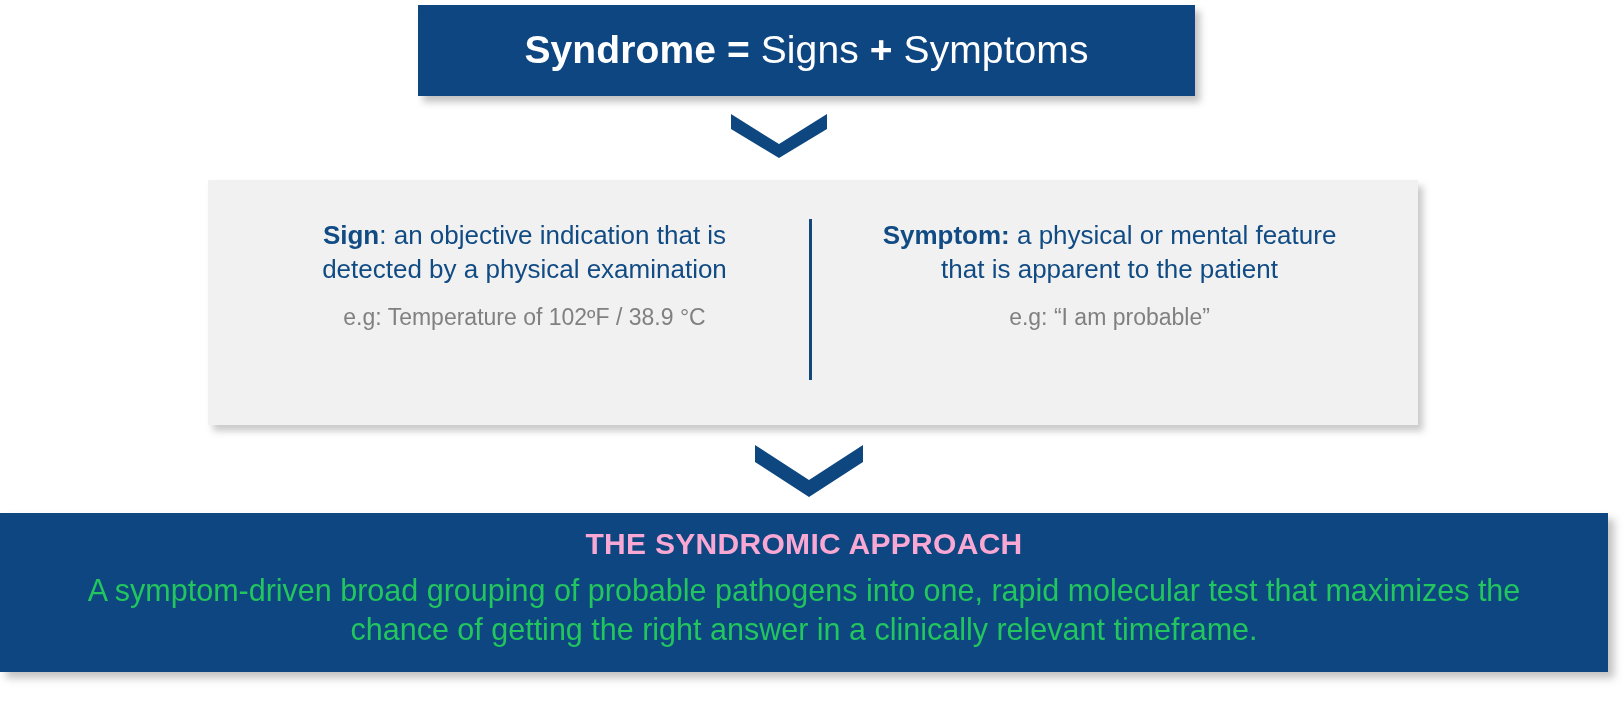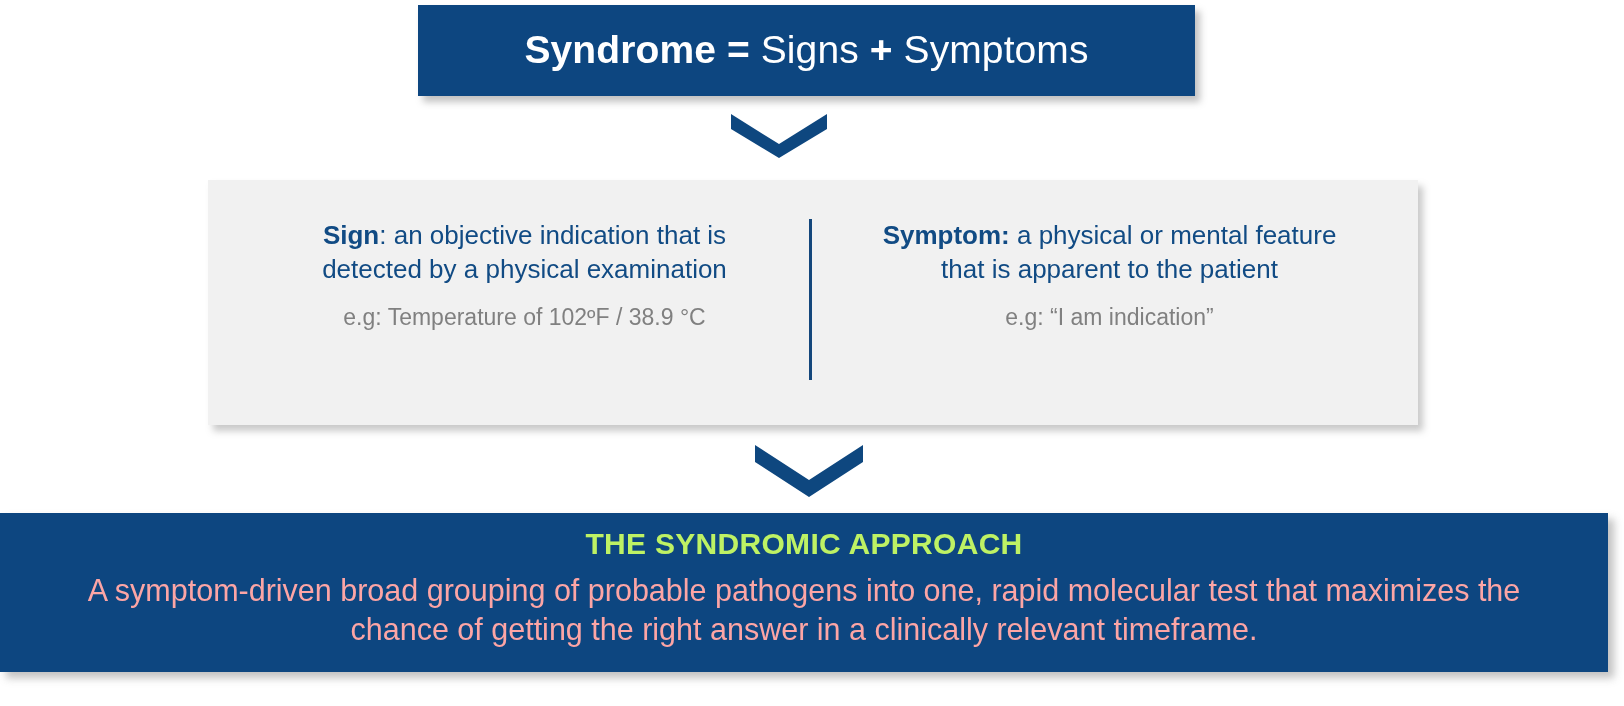"e.g: “I am indication”" div.def-eg { text: indication -> probable }
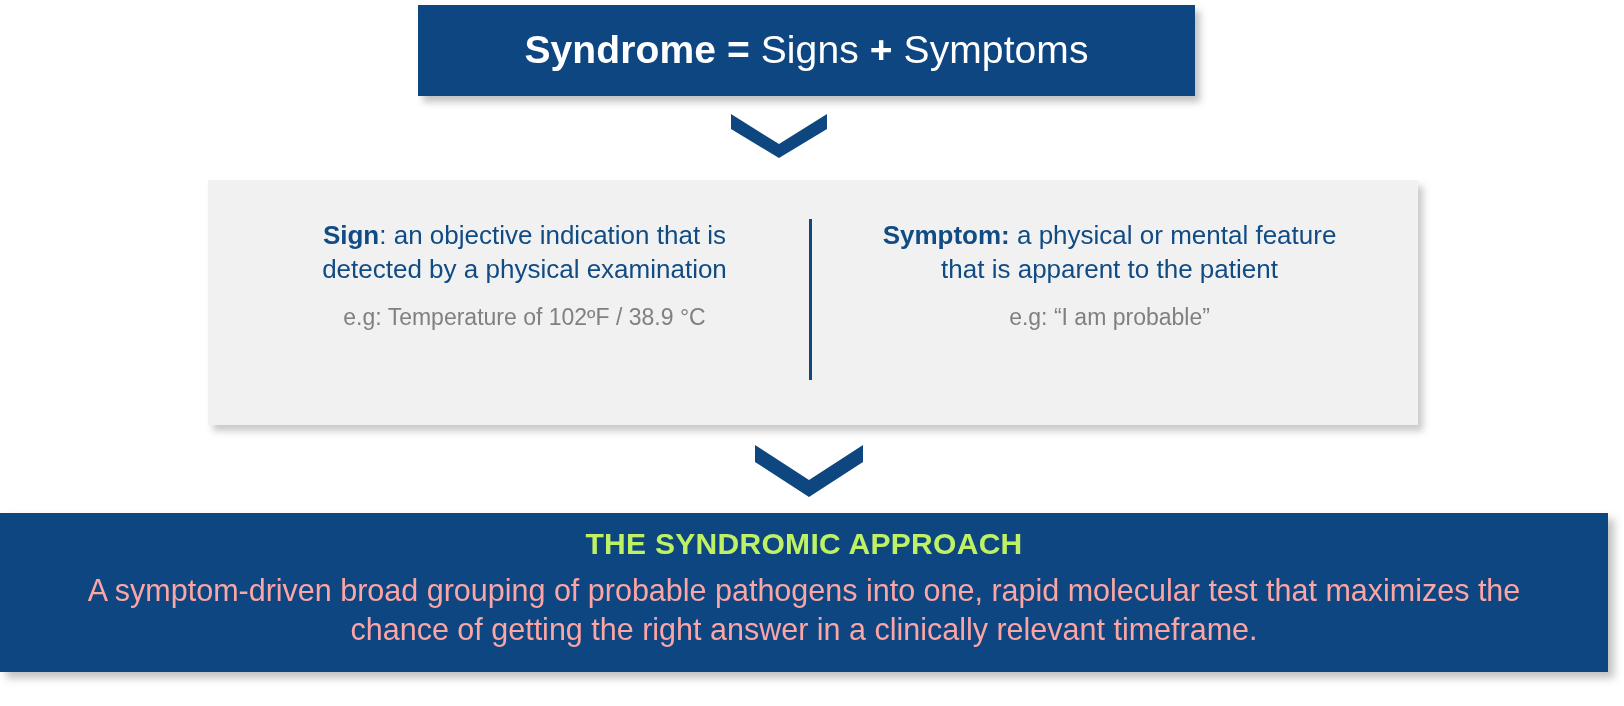"THE SYNDROMIC APPROACH" .bottom-heading { color: #bef264 -> #f9a8d4 }
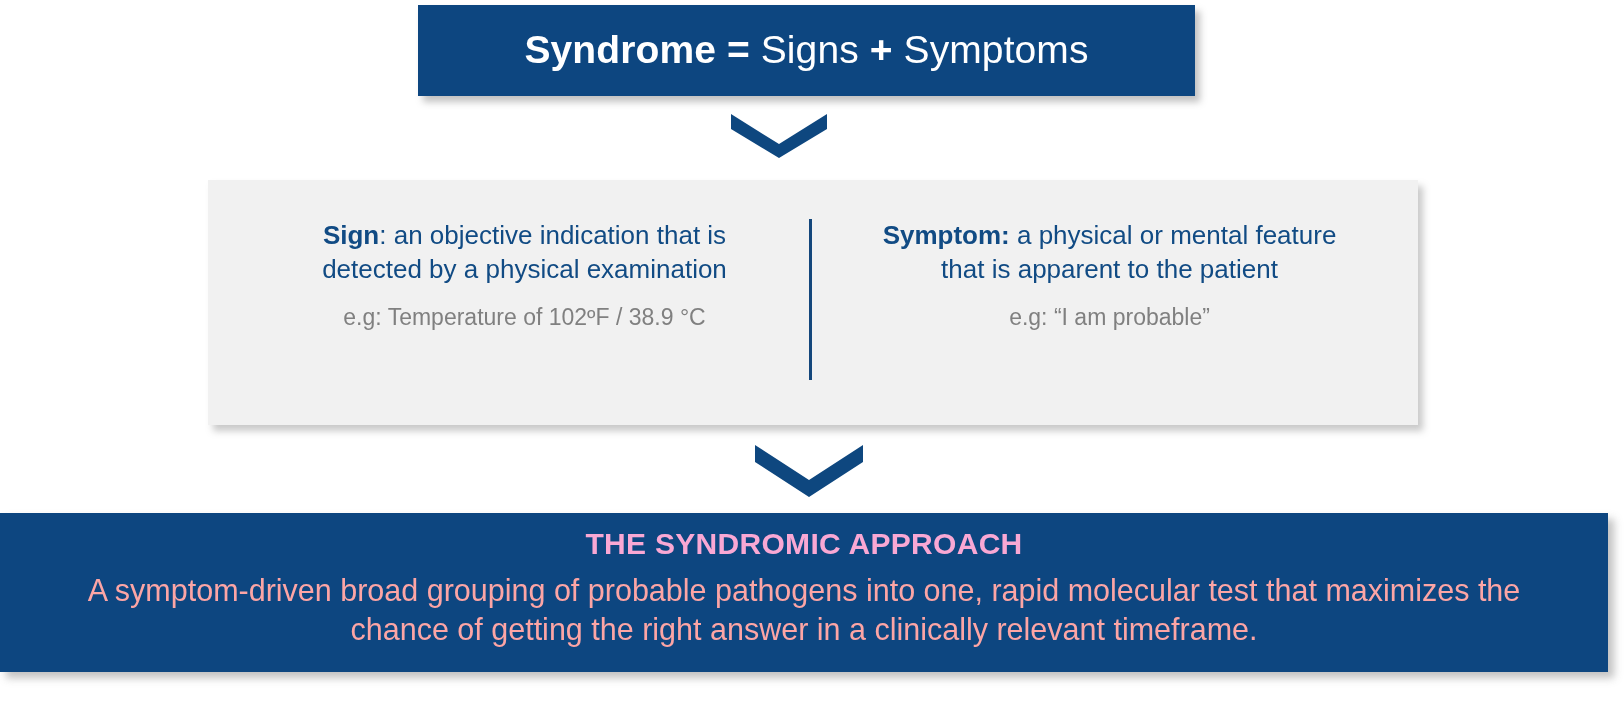"A symptom-driven broad grouping of" .bottom-body { color: #fca5a5 -> #22c55e }
